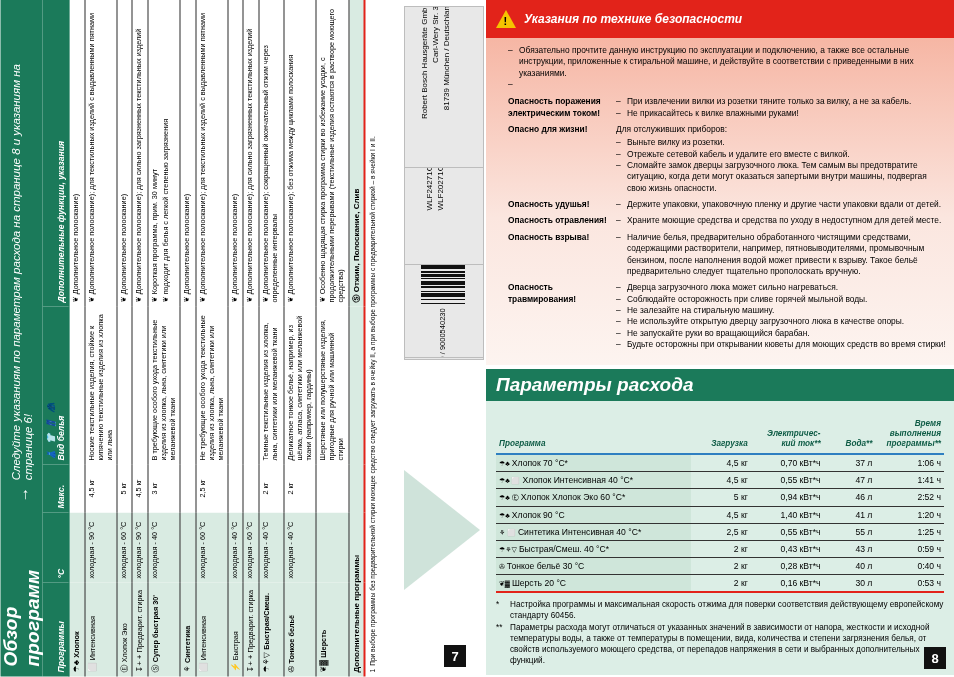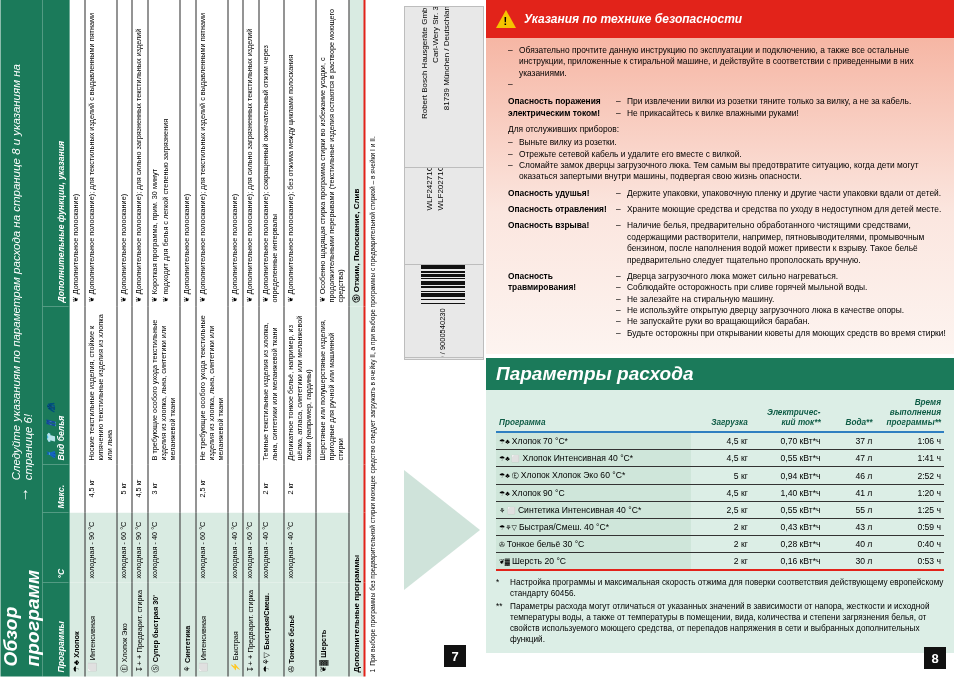"Опасно для жизни!" div.s-term { html: none -> <div>Опасно для жизни!</div> }
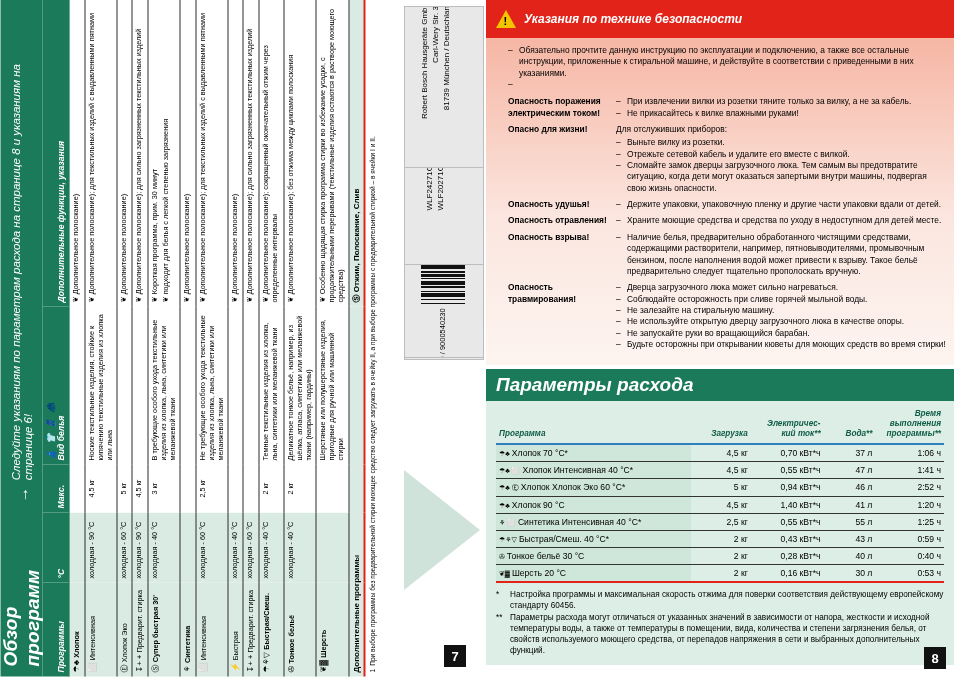"Время выполнения программы**" table.ptable th { padding: 8px 3px 4px 3px -> 18px 3px 4px 3px }
